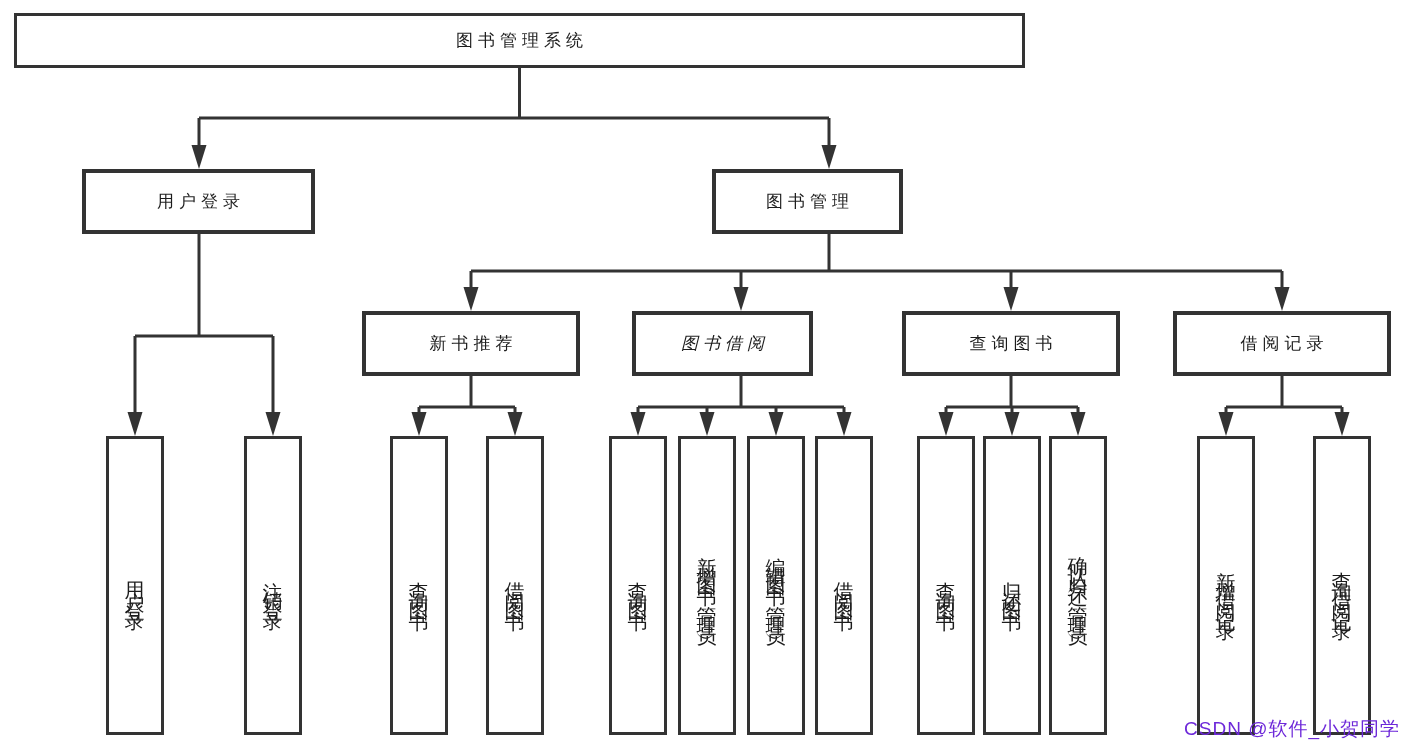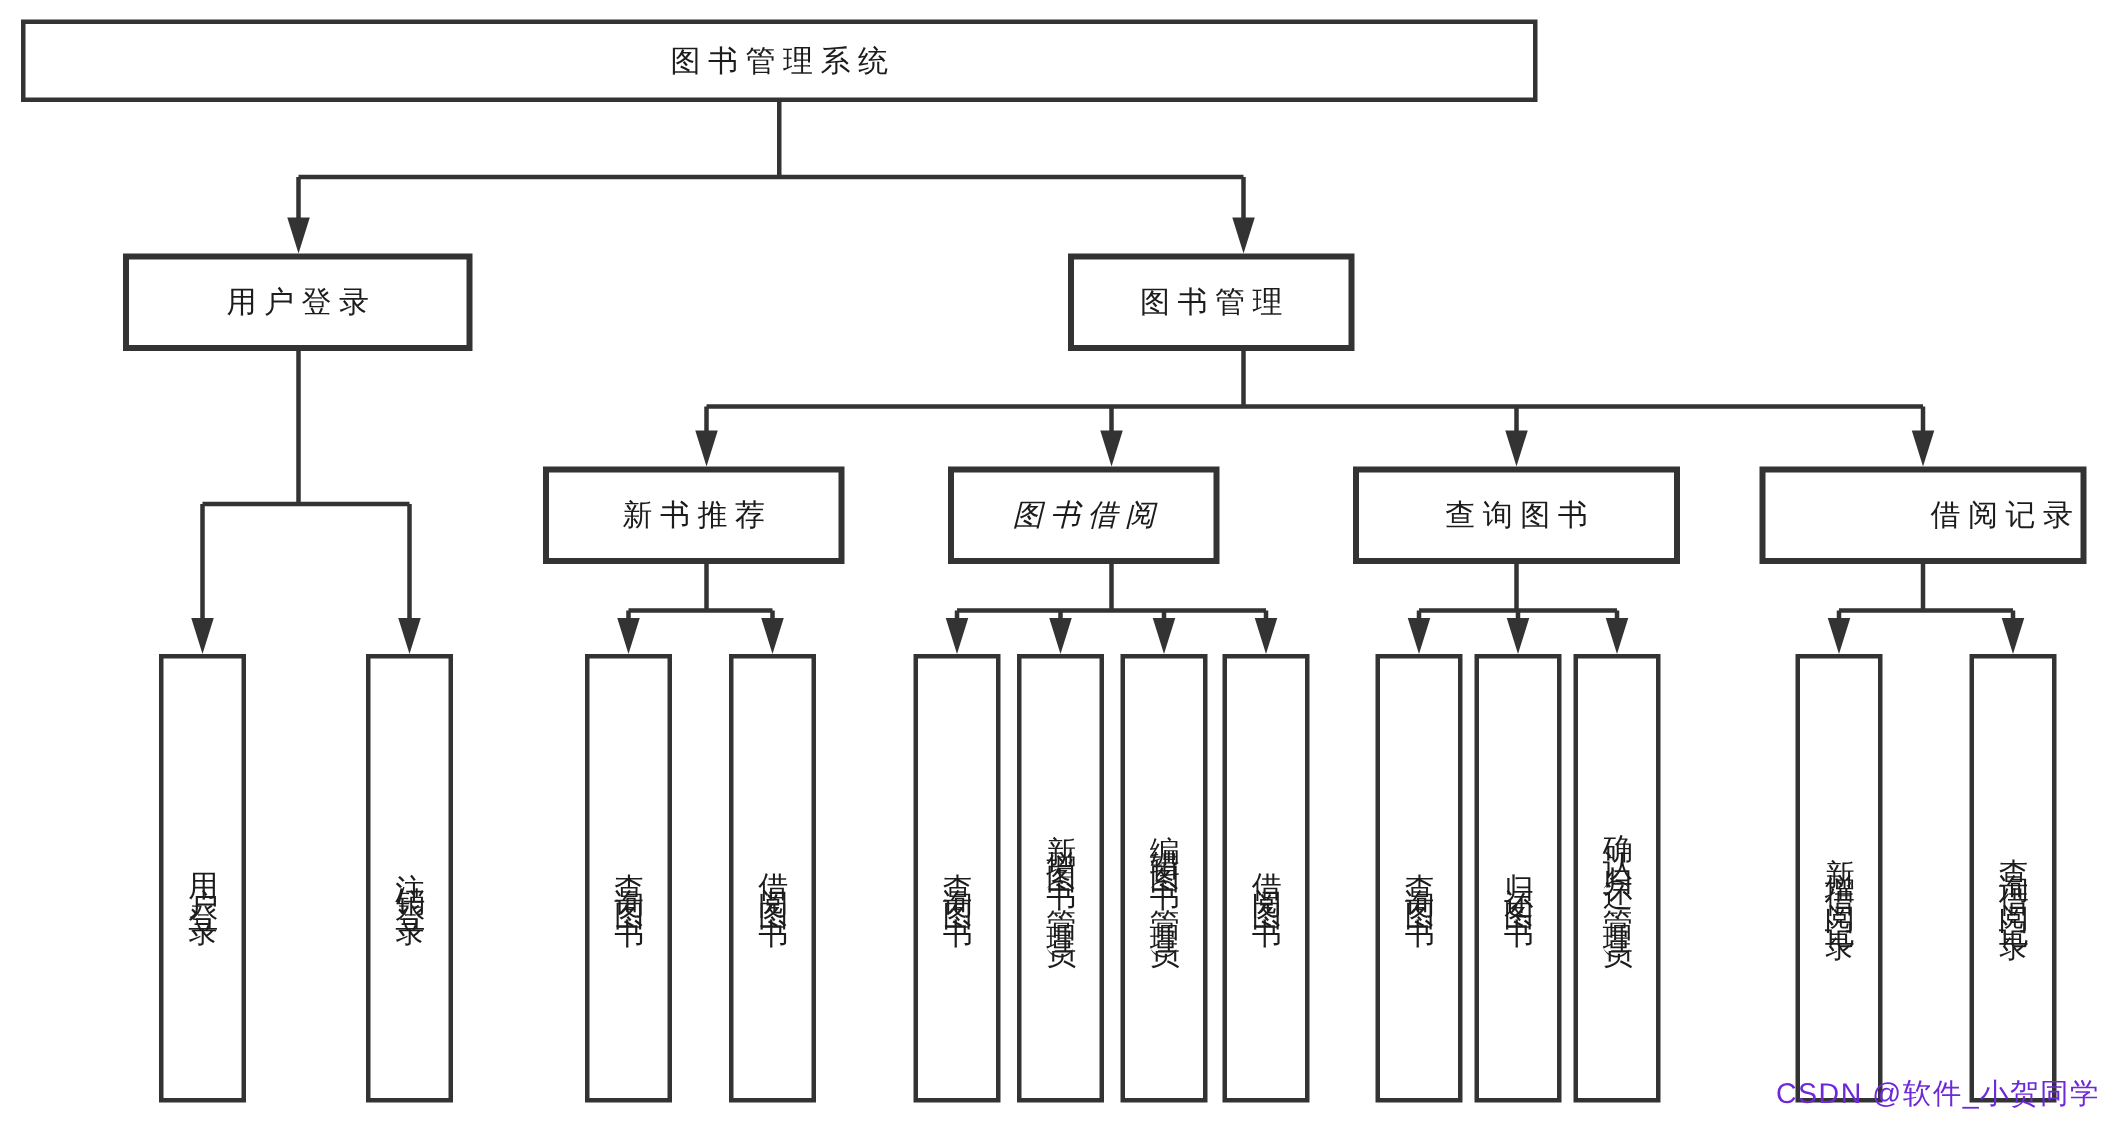"图书管理系统" .box .lbl { font-size: 20px -> 17px }
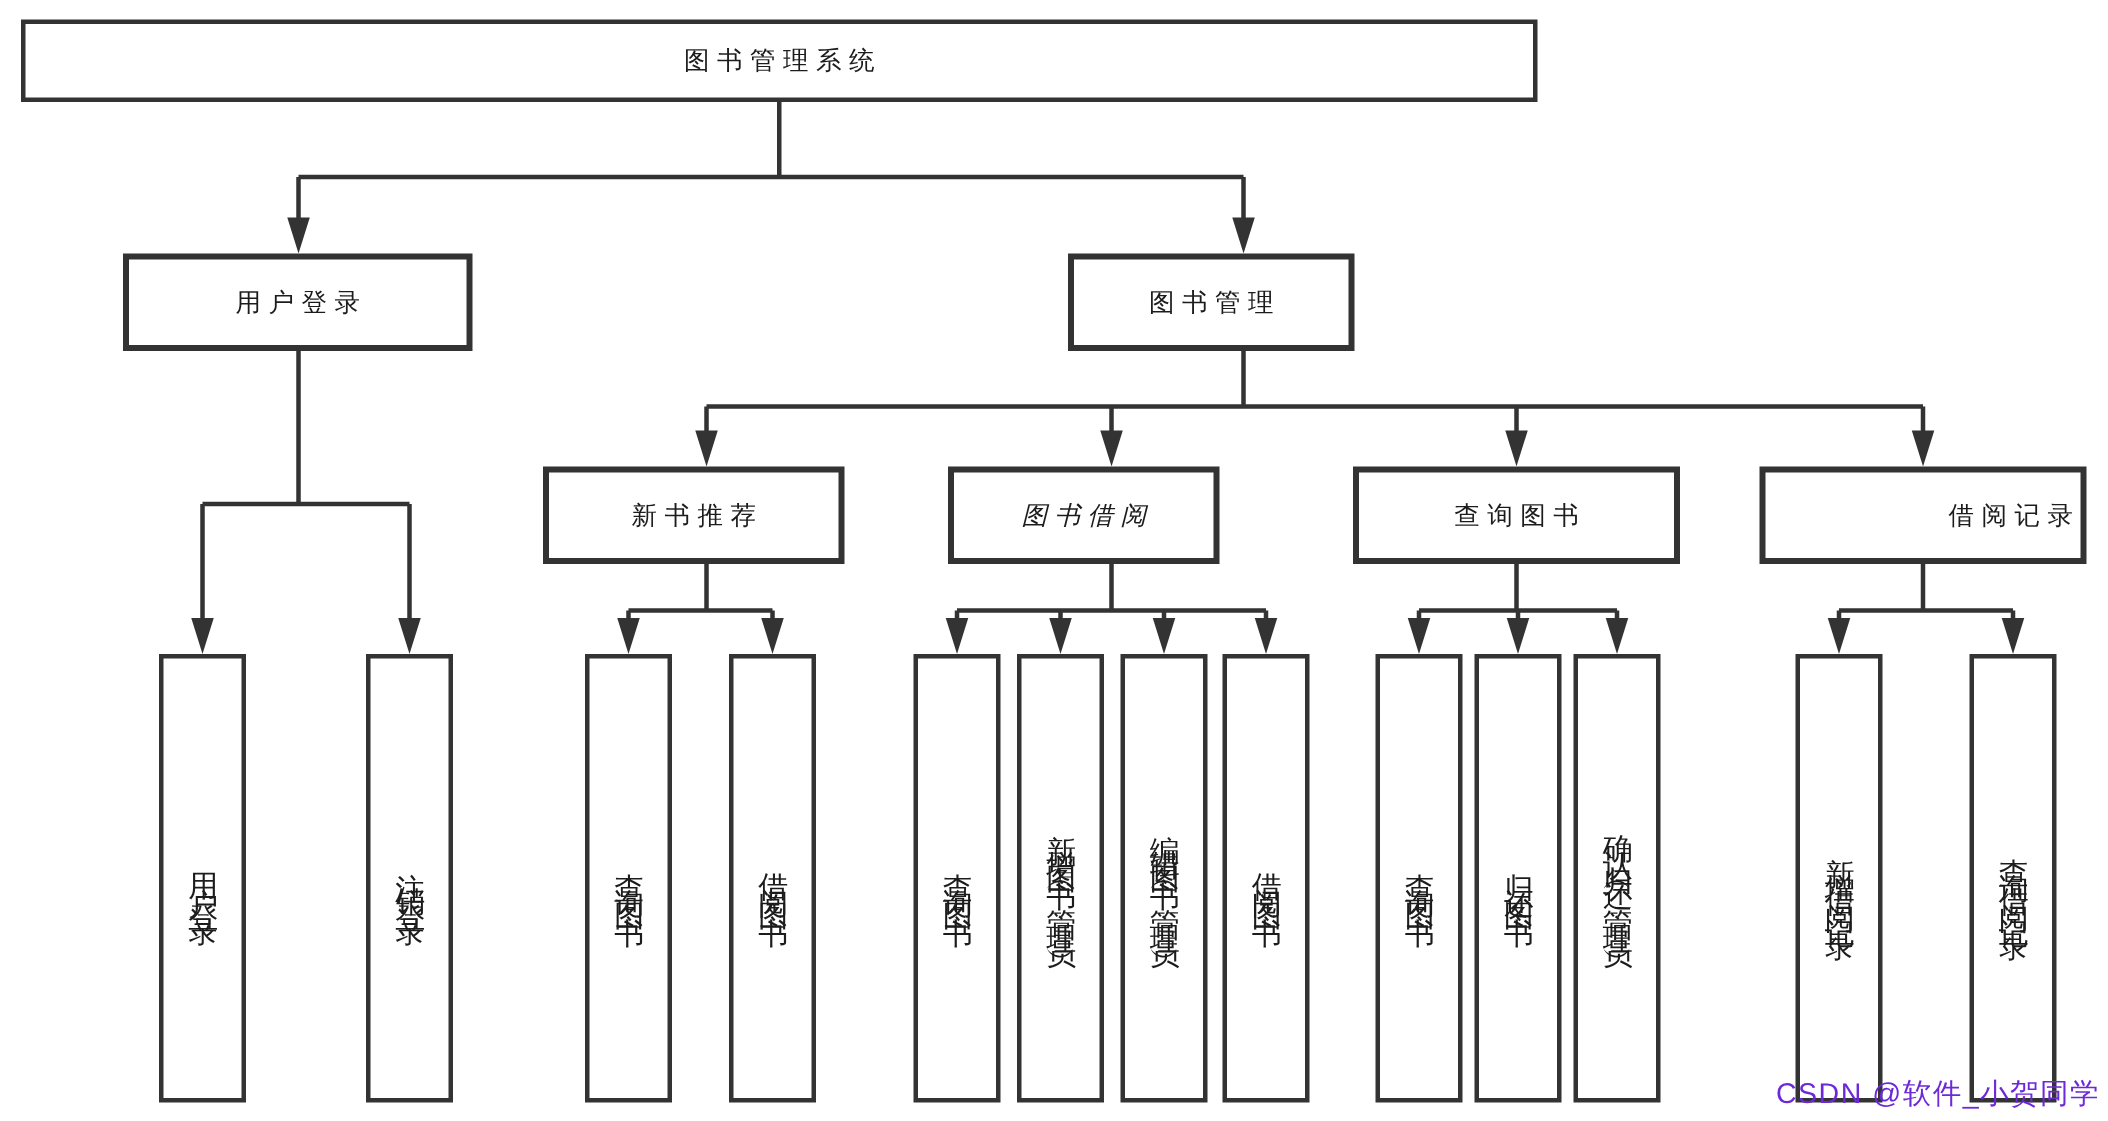"新书推荐" div.box { width: 201px -> 218px }
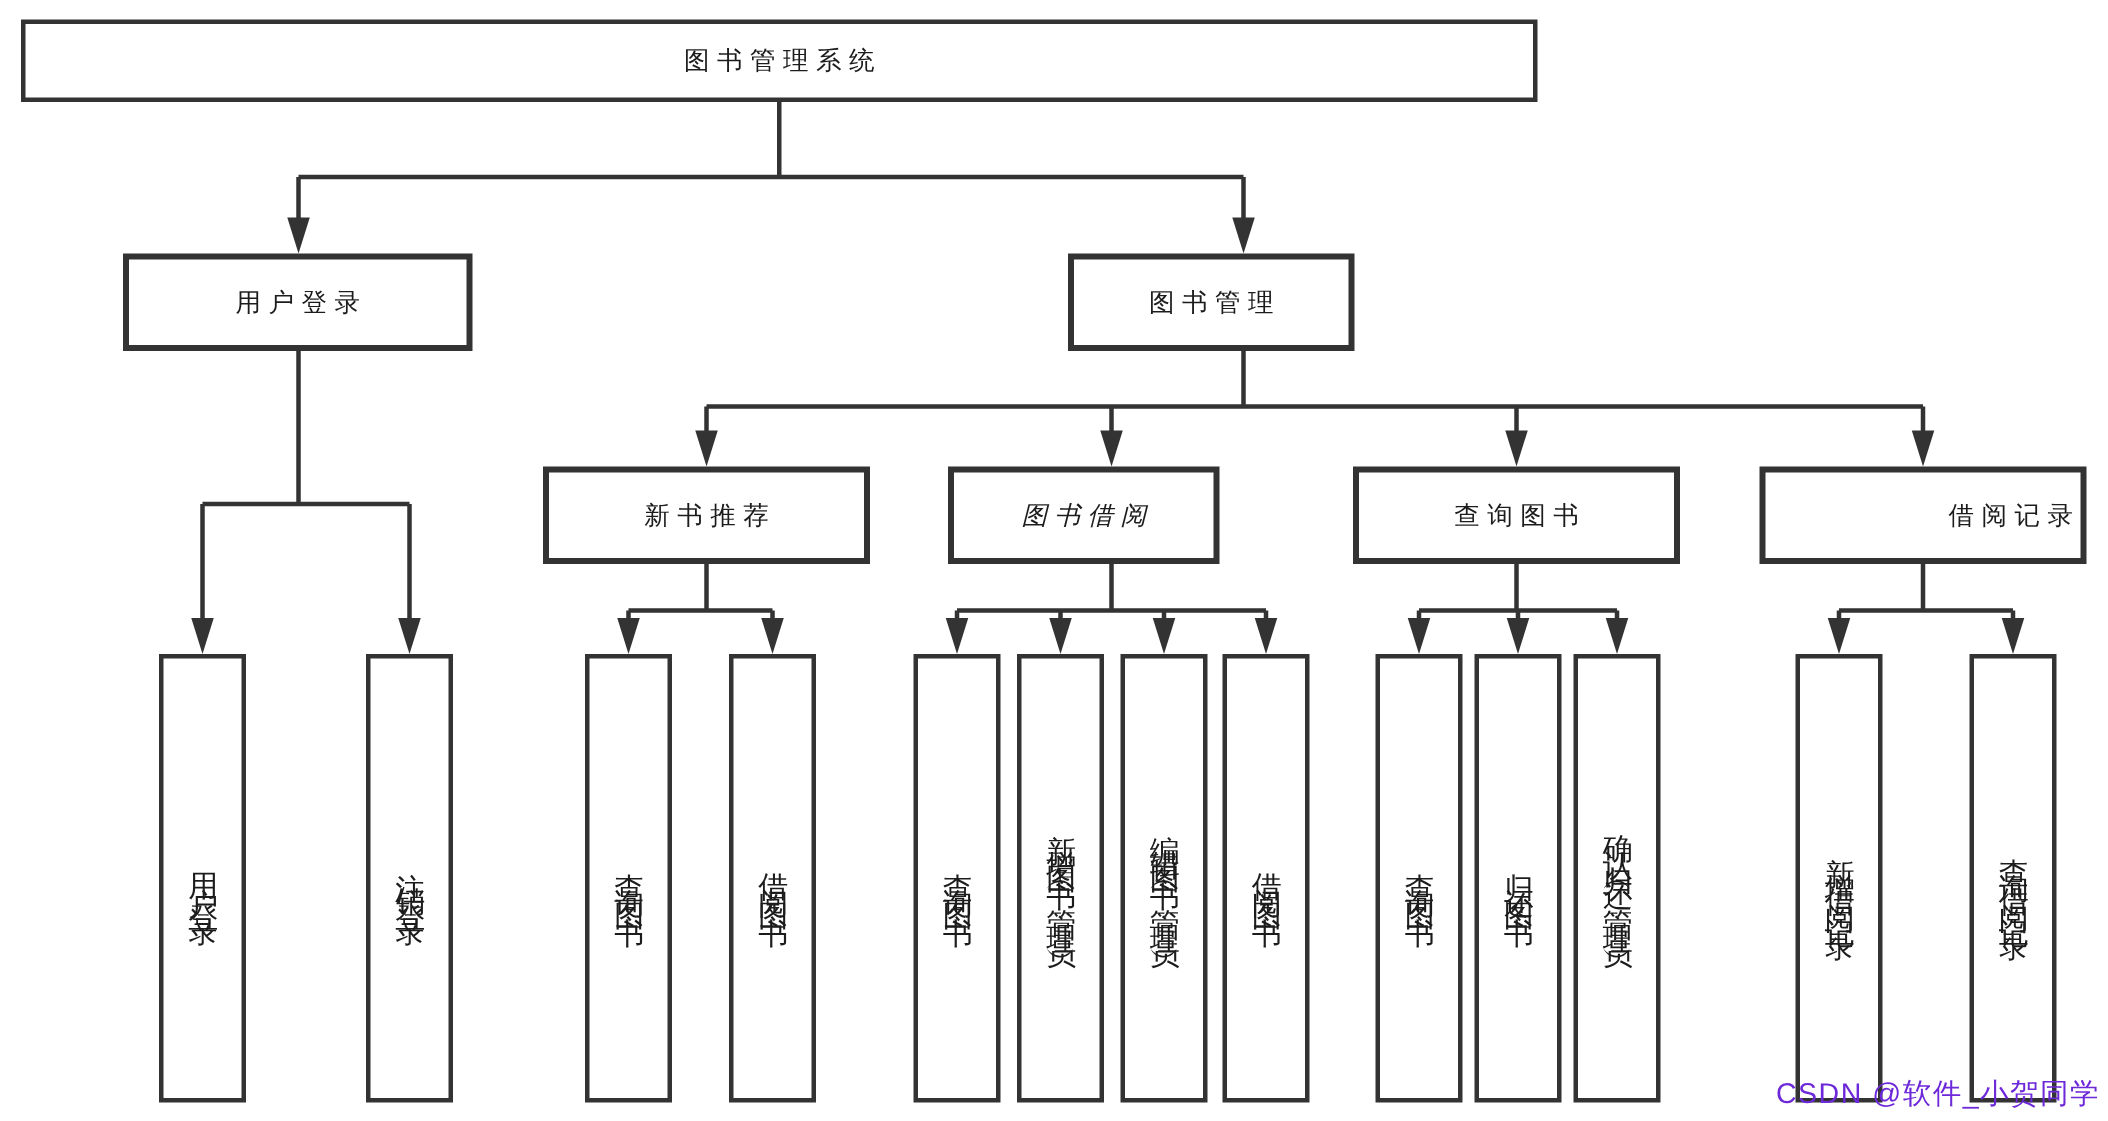"借阅记录" div.box { justify-content: flex-end -> none }
